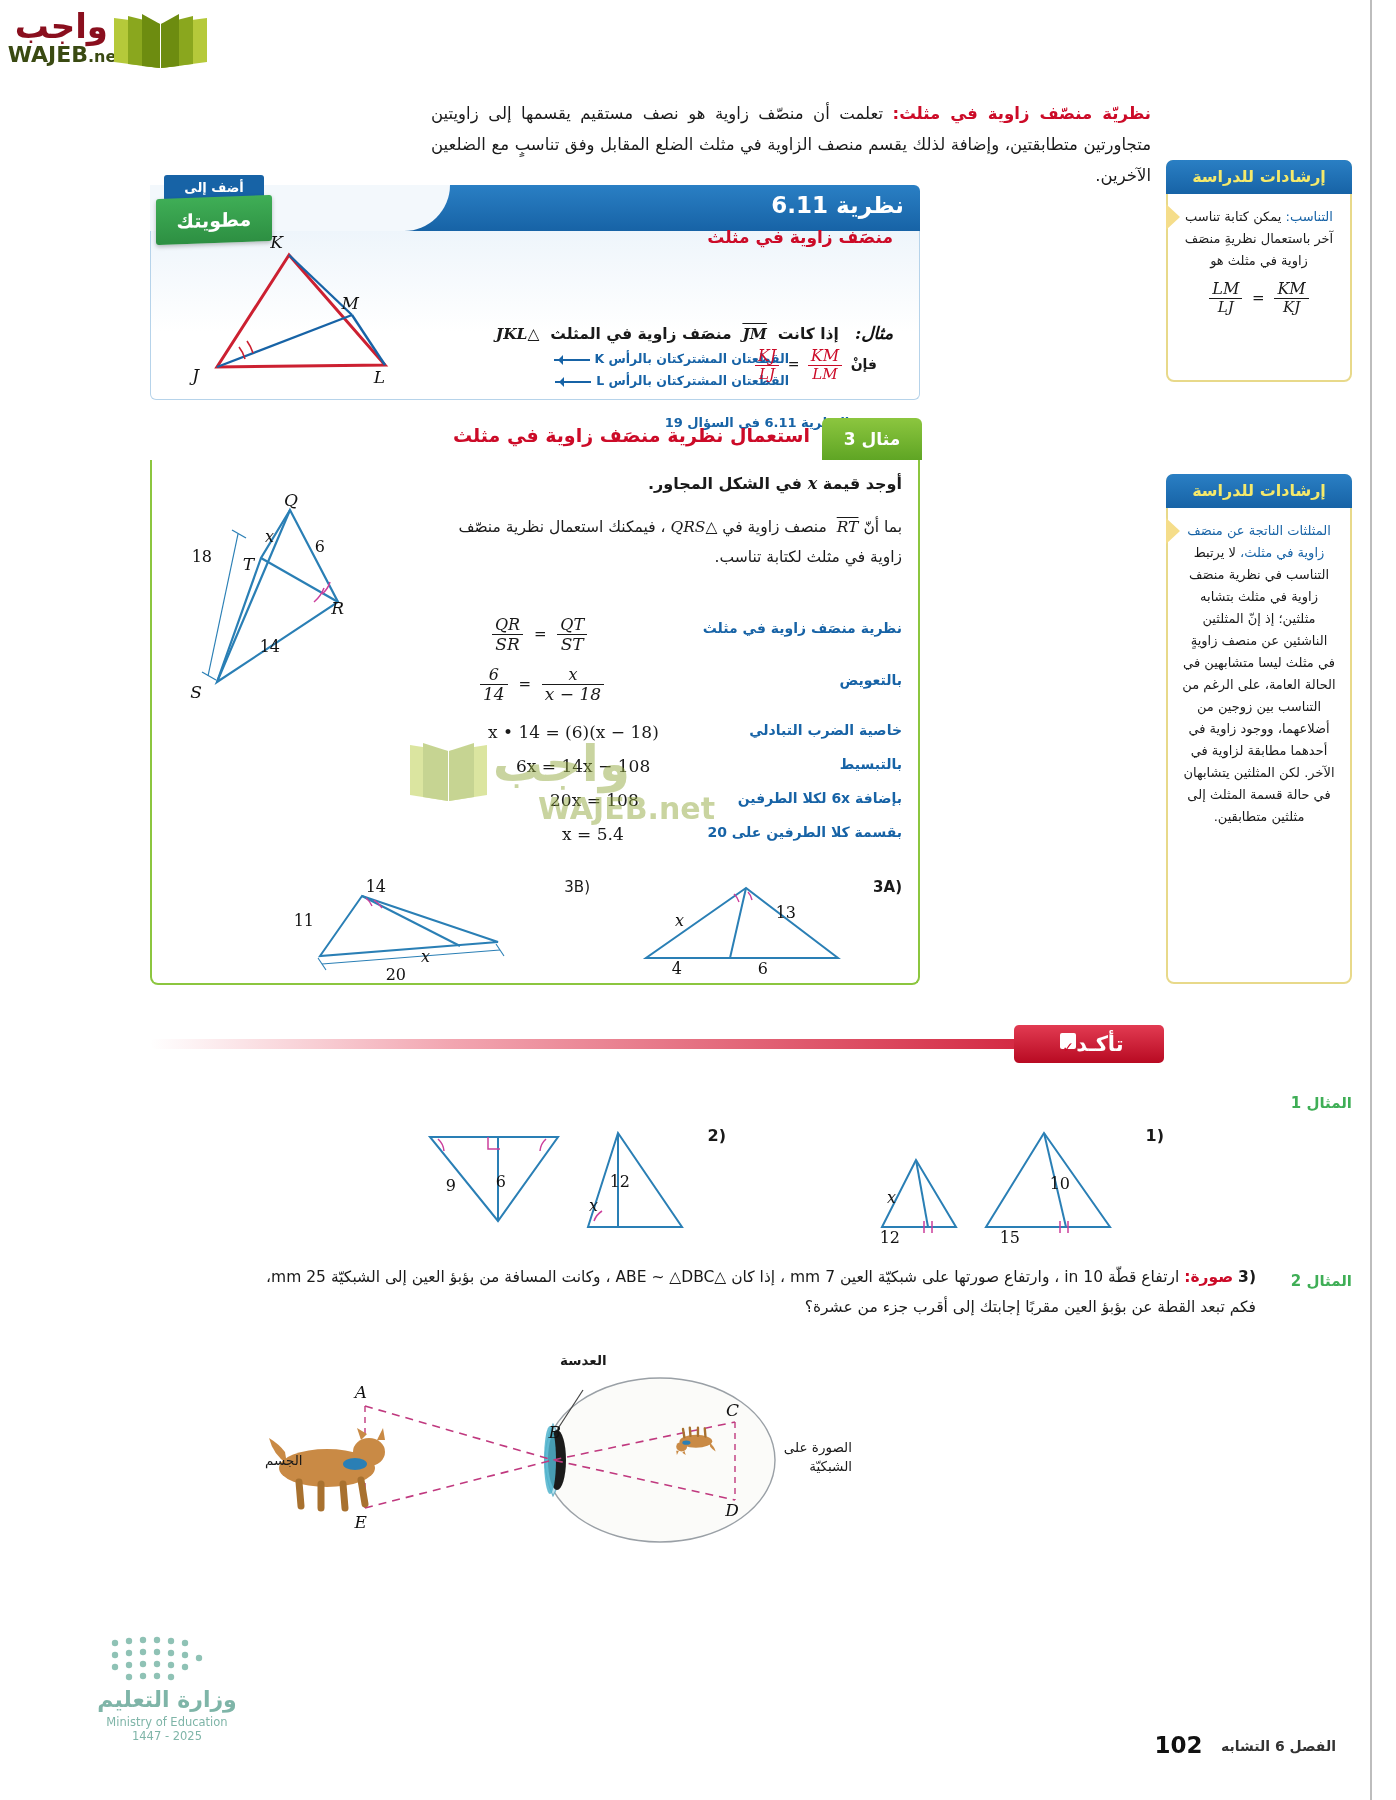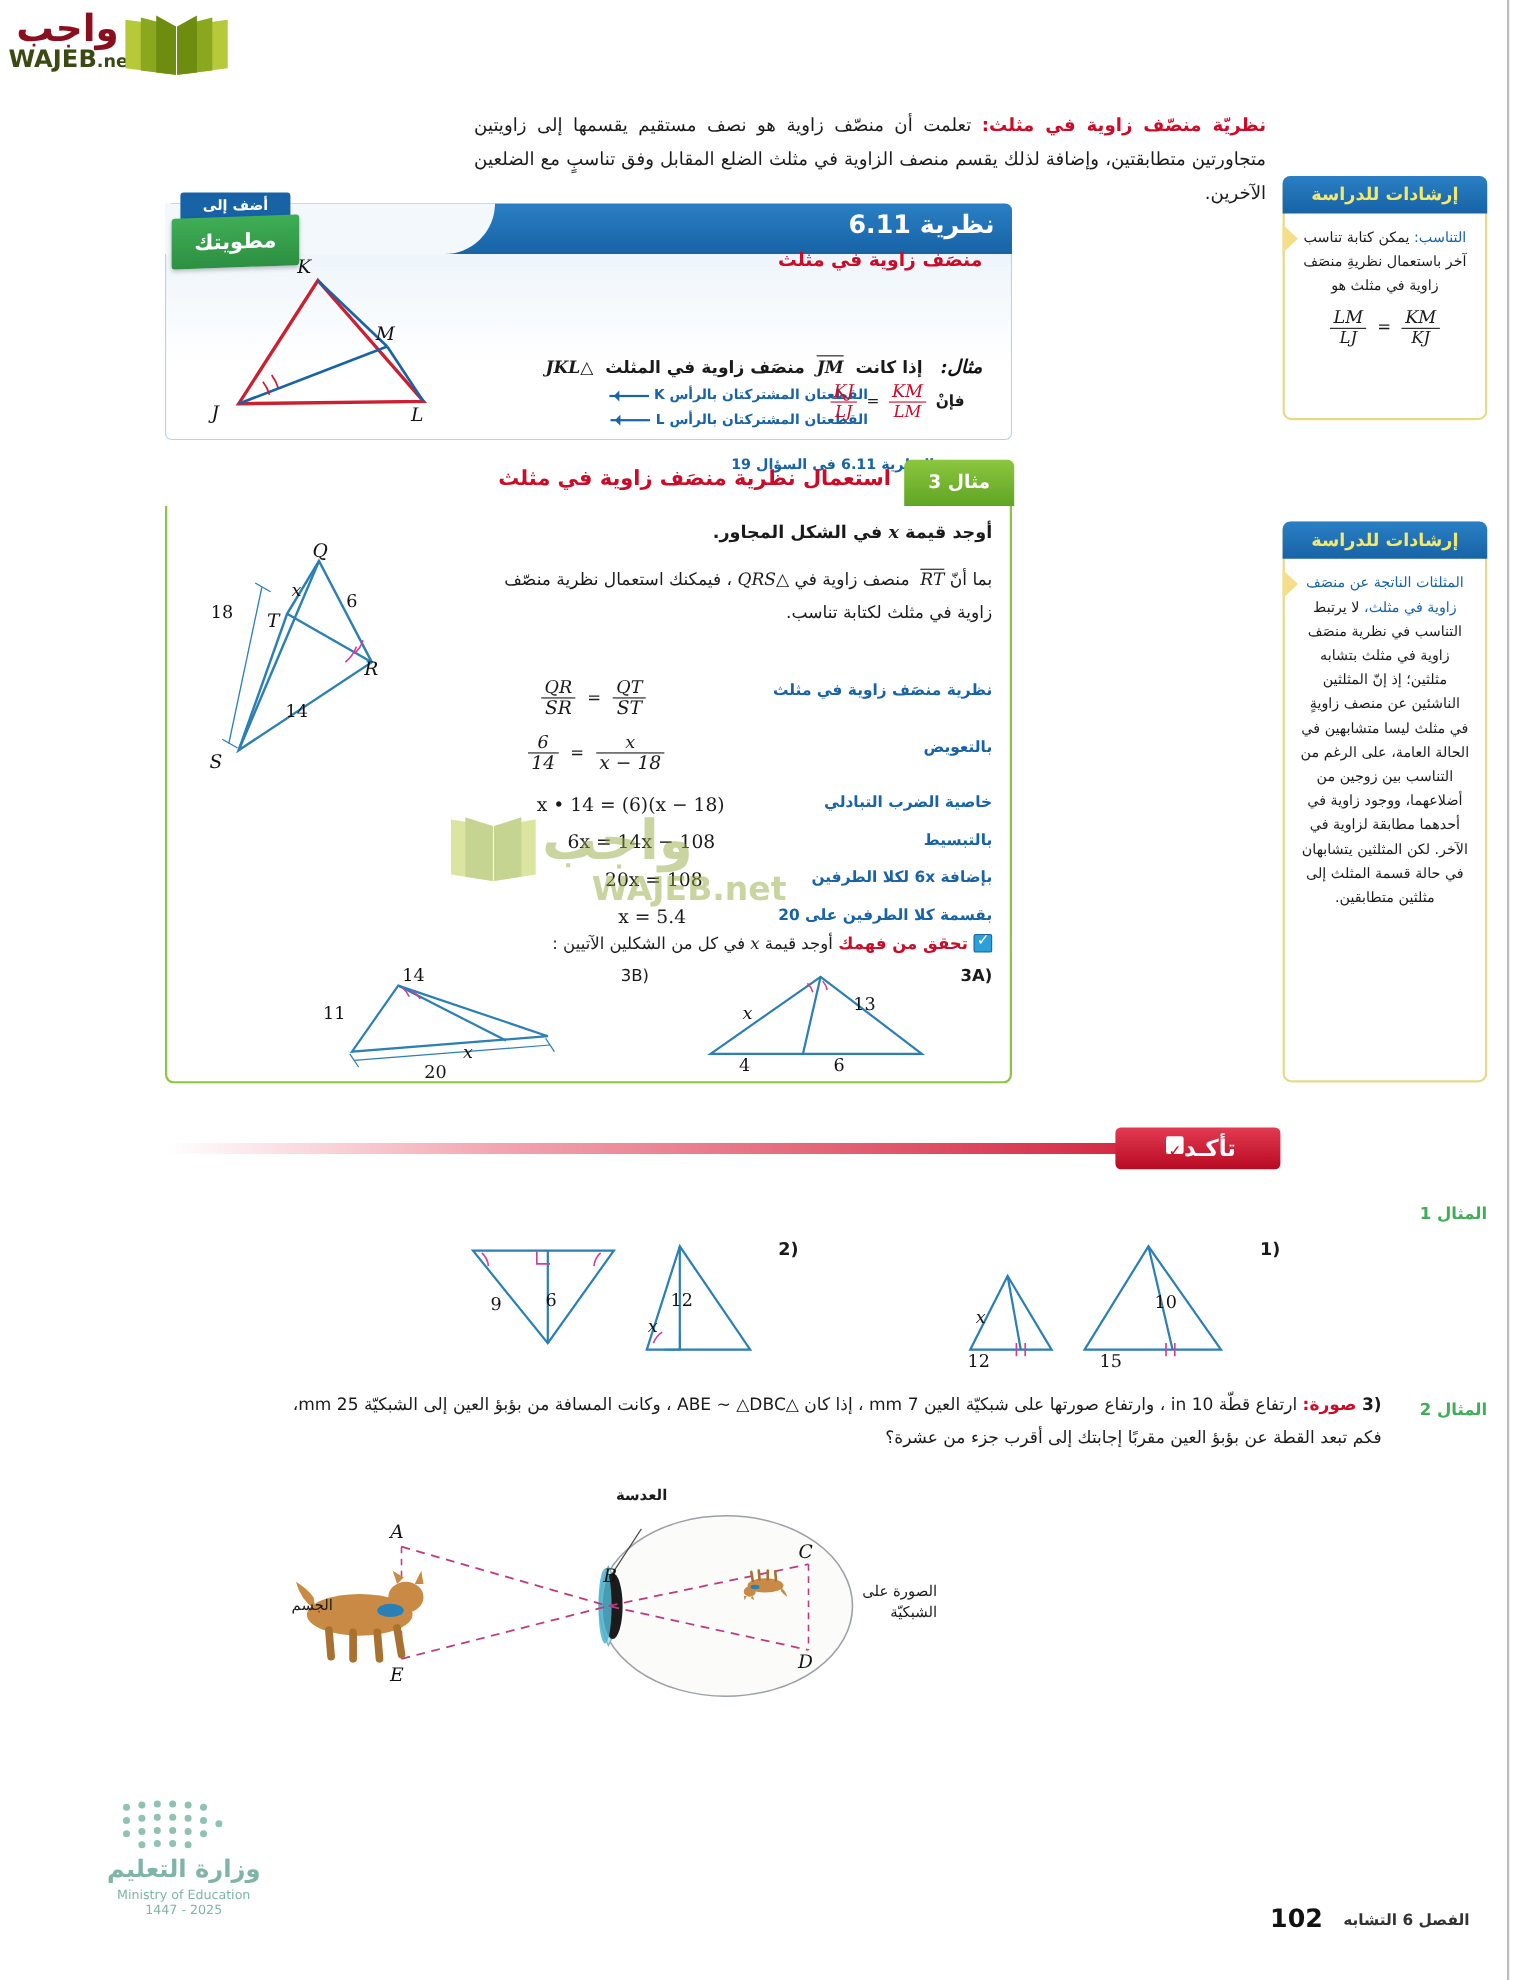"تحقق من فهمك أوجد قيمة" div.chk { html: <div> <span></span> <span>تحقق من فهمك</span> <span>أوجد قيمة <span>x</span> في كل من الشكلين الآتيين :</span> </div> -> none }
